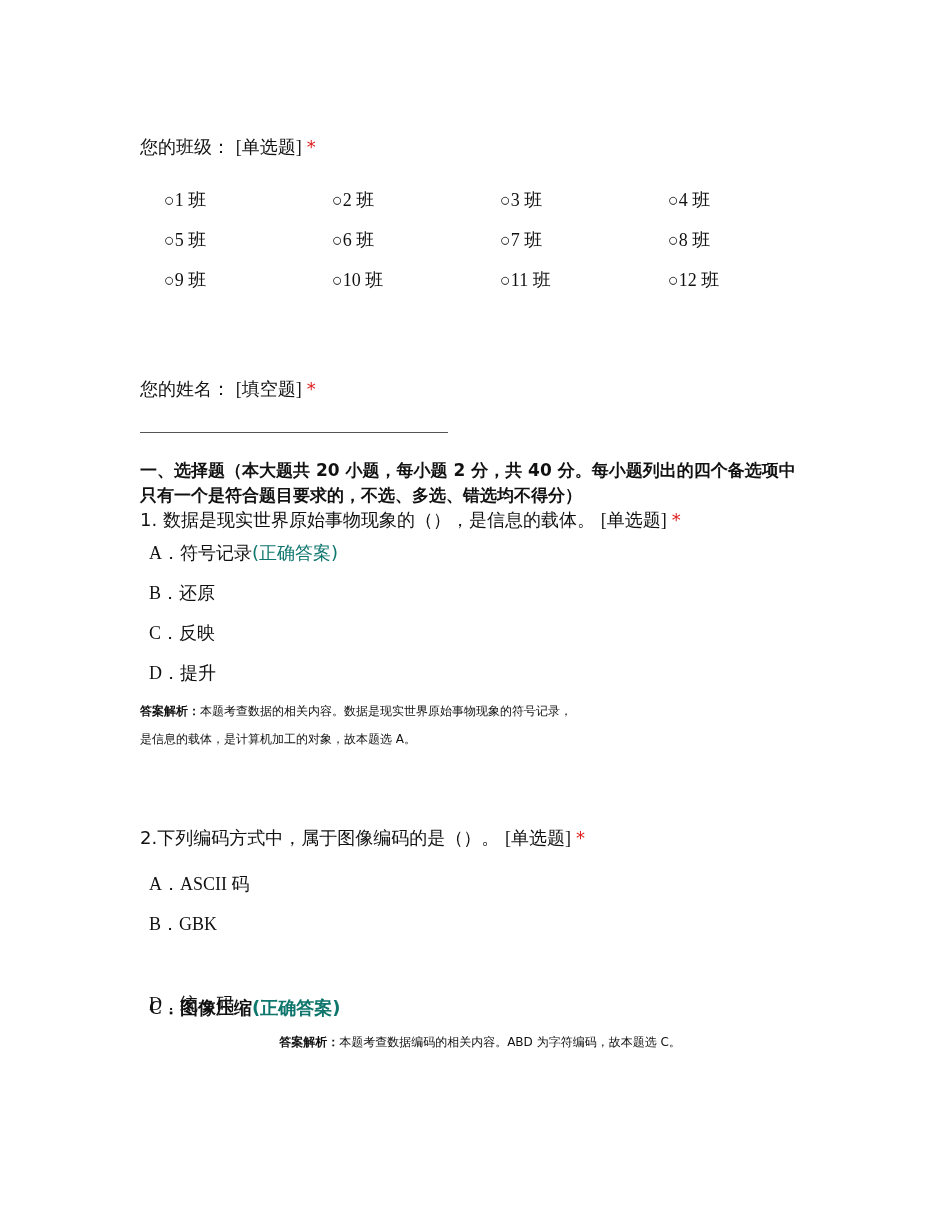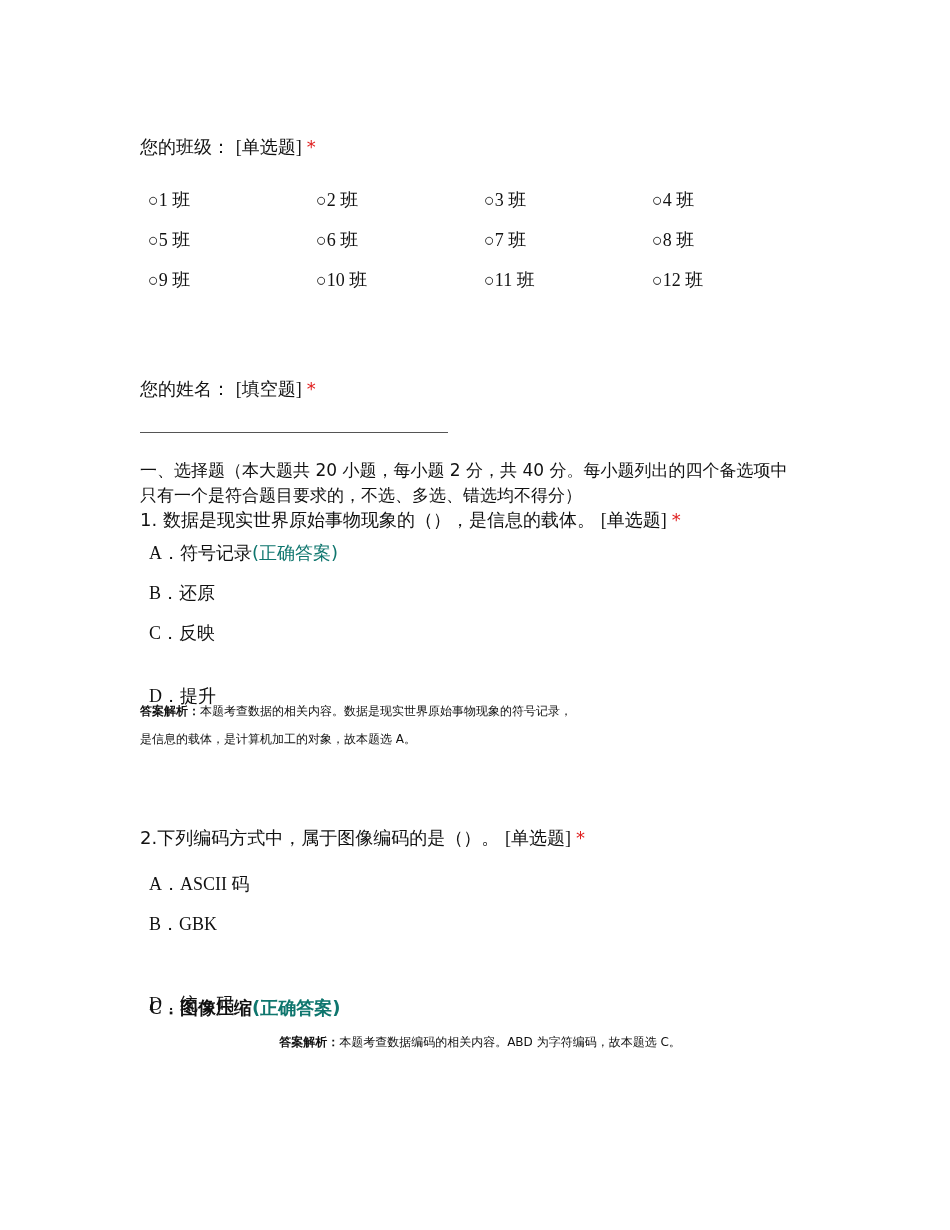"○1 班" .class-grid { left: 148px -> 164px }
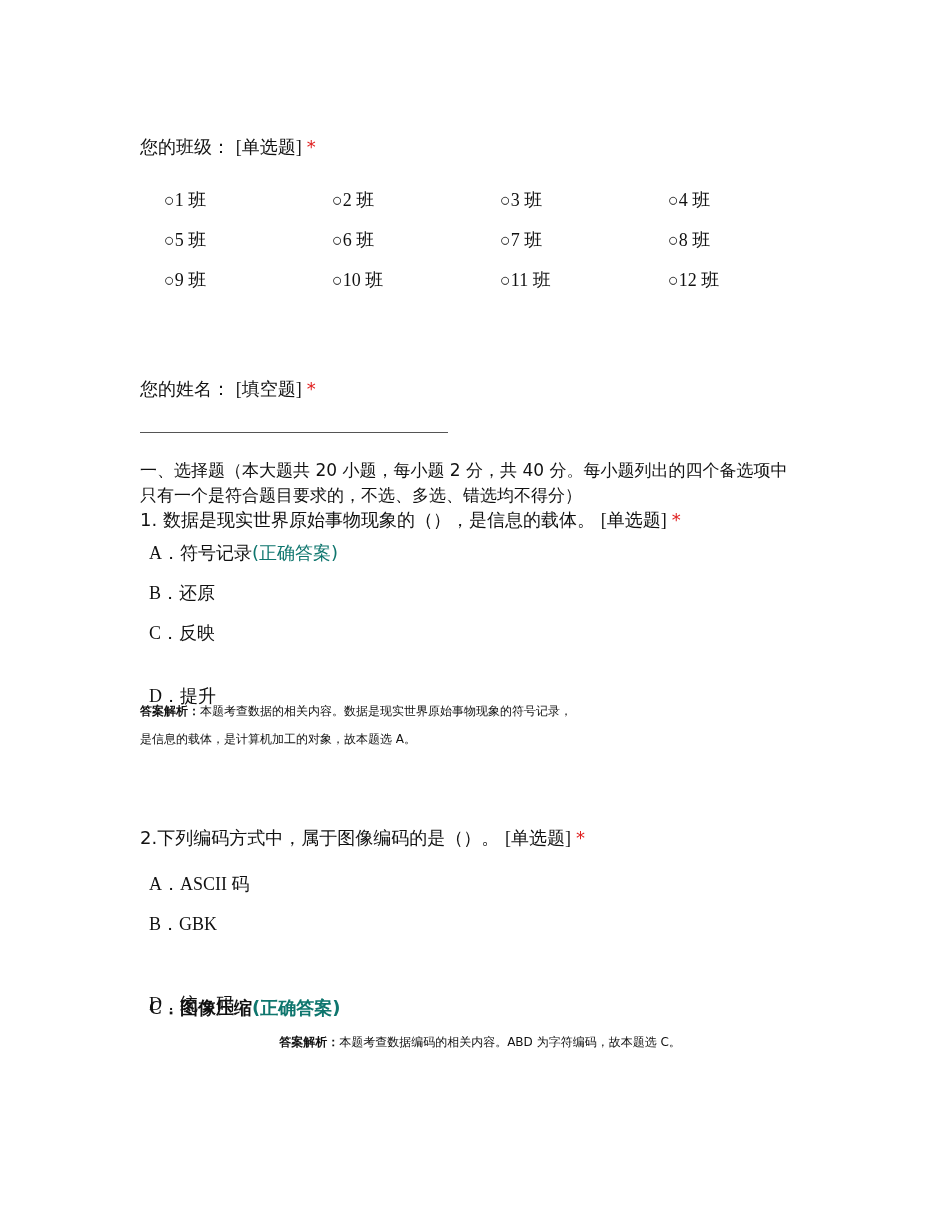"一、选择题（本大题共 20 小题，每小题 2 分，共" .section { font-weight: normal -> bold }
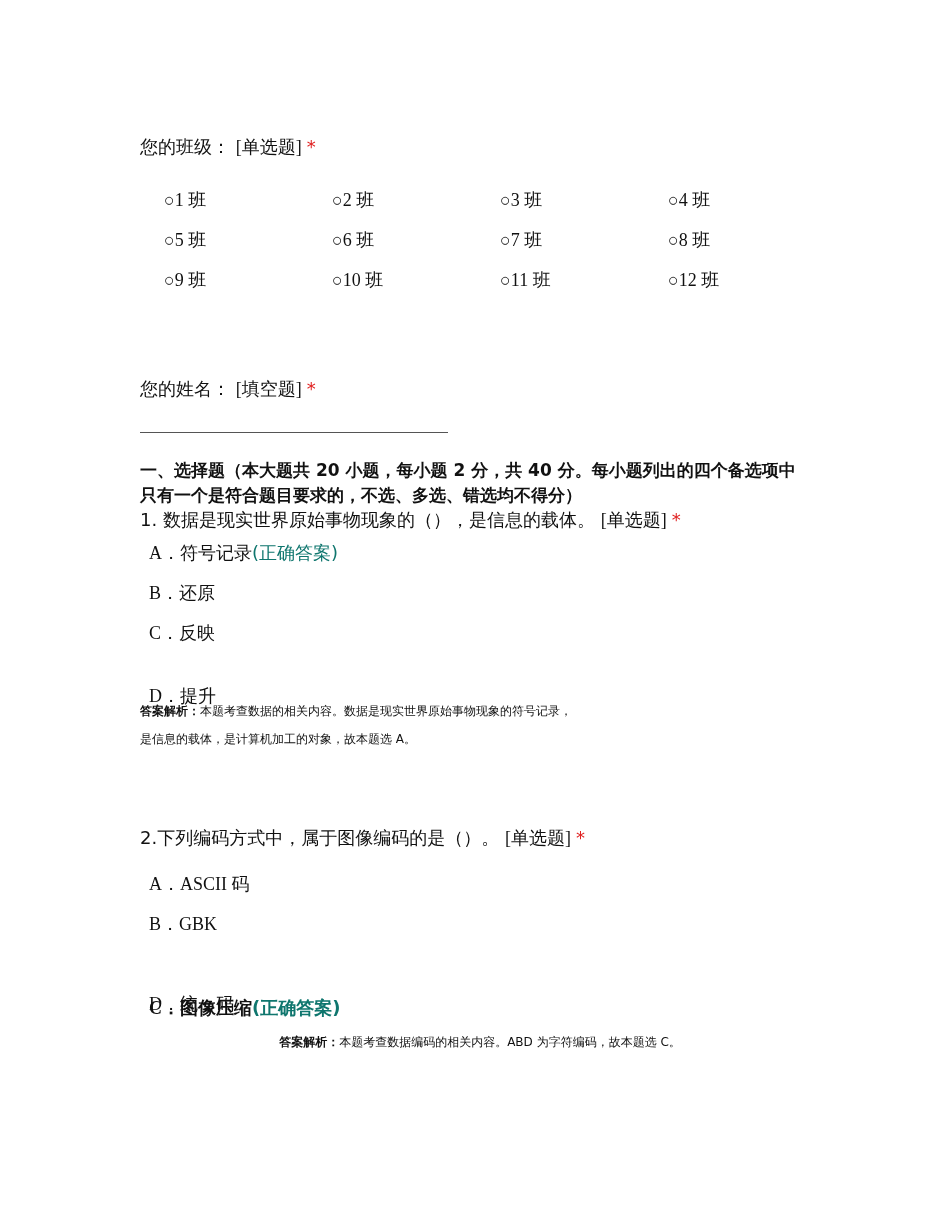"D．提升" div.opt { top: 684px -> 661px }
